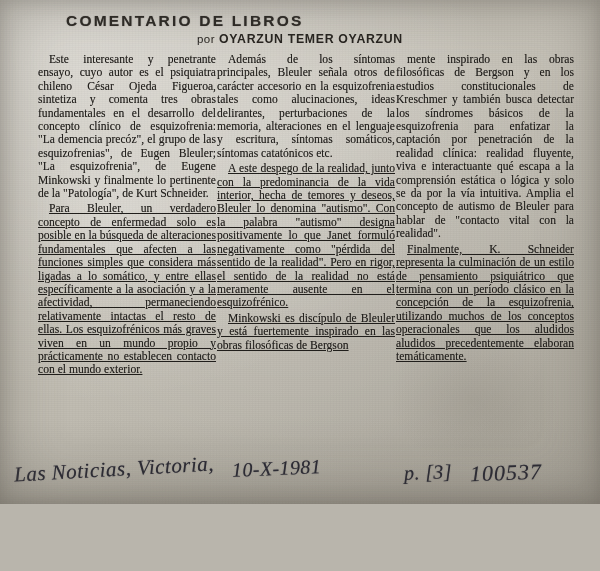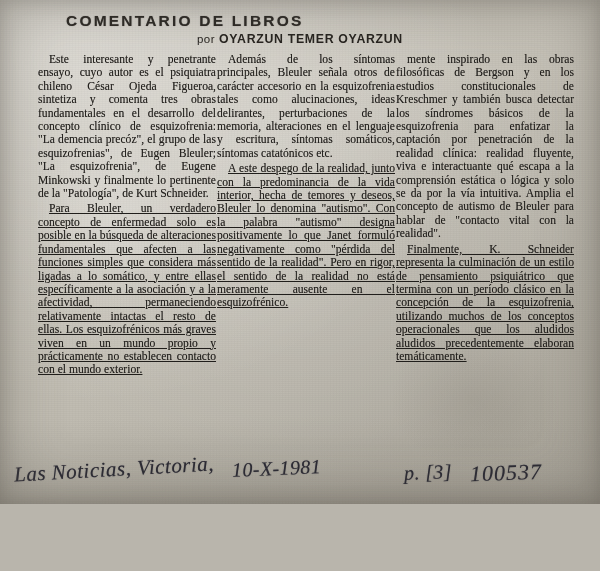"Minkowski es discípulo de Bleuler" p { html: none -> <p>Minkowski es discípulo de Bleuler y está fuertemente inspirado en las obras filosóficas de Bergson</p> }
